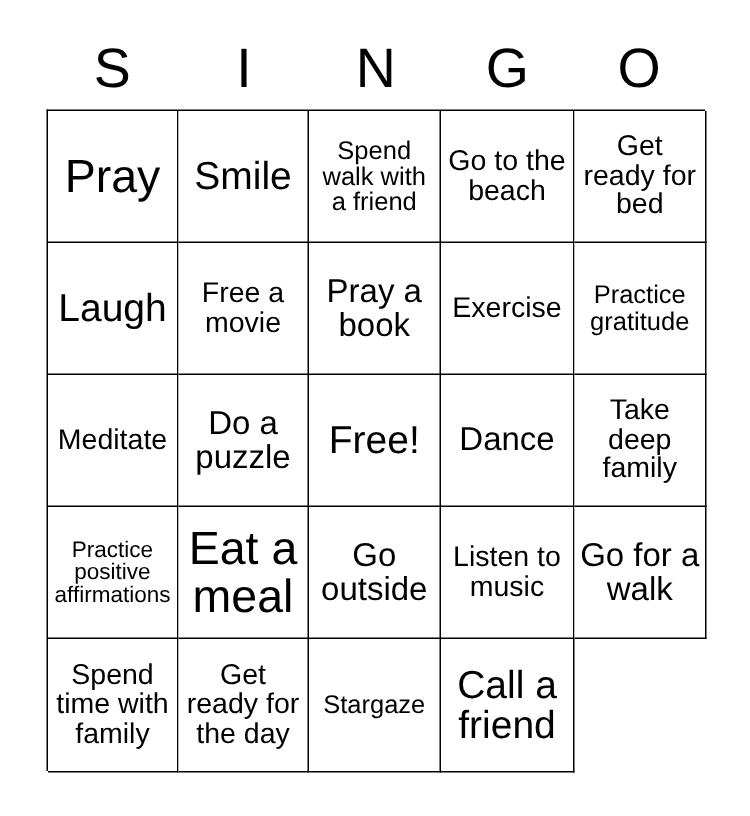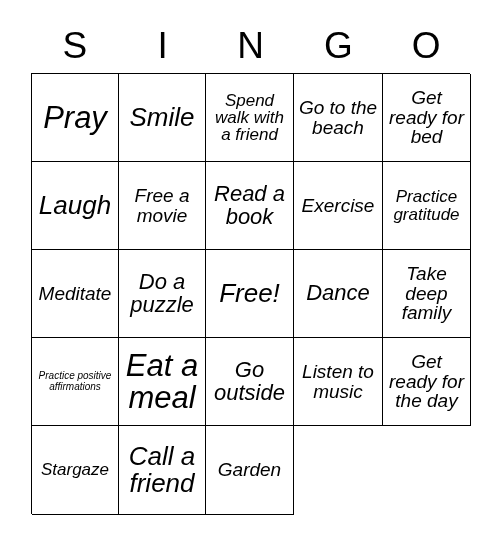"Pray" #grid { font-style: italic -> none }
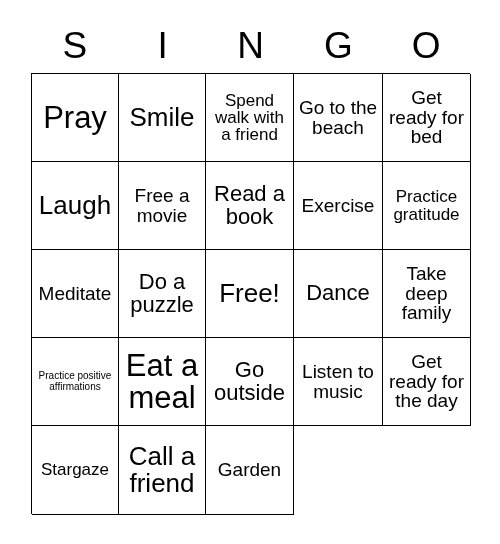"Read a book" span.cell-text { text: Read -> Pray }
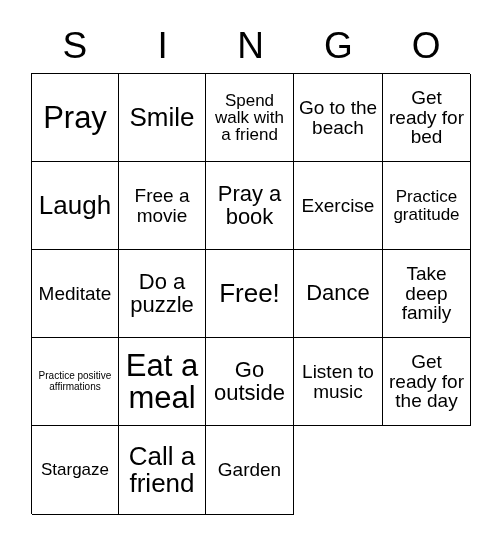"Practice positive affirmations" .fs-xxs .cell-text { font-size: 10px -> 15px }
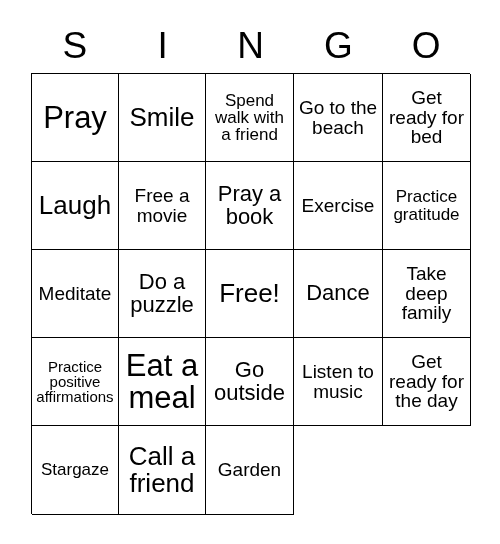"Go for a walk" div.cell { html: none -> <div> <span>Go for a walk</span> </div> }
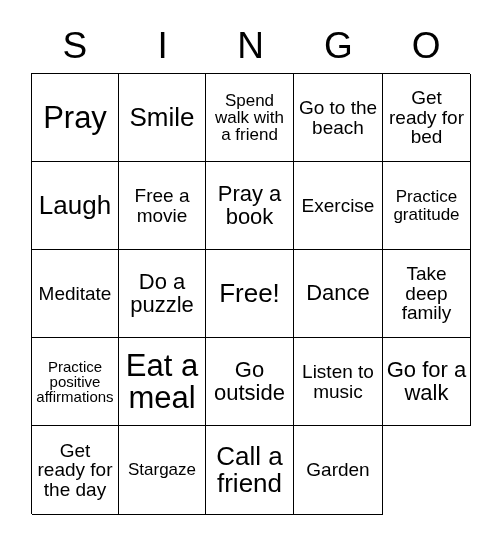"Spend time with family" div.cell { html: none -> <div> <span>Spend time with family</span> </div> }
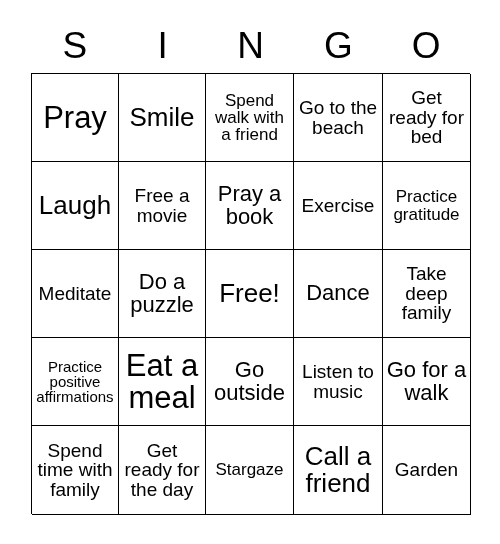"Garden" div.cell { html: <div> <span>Garden</span> </div> -> none }
